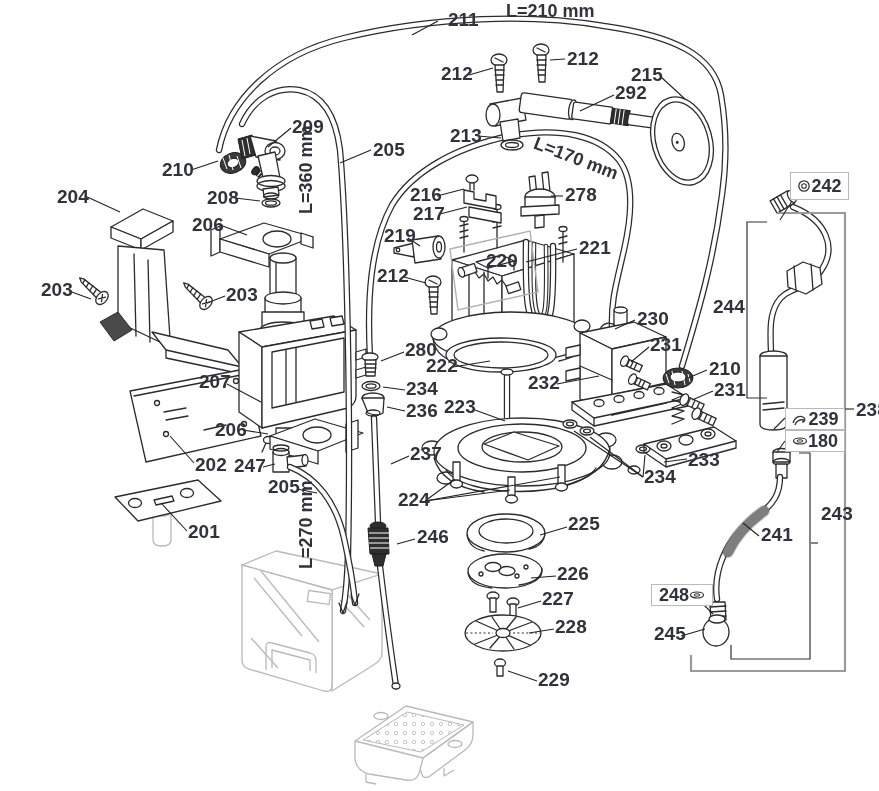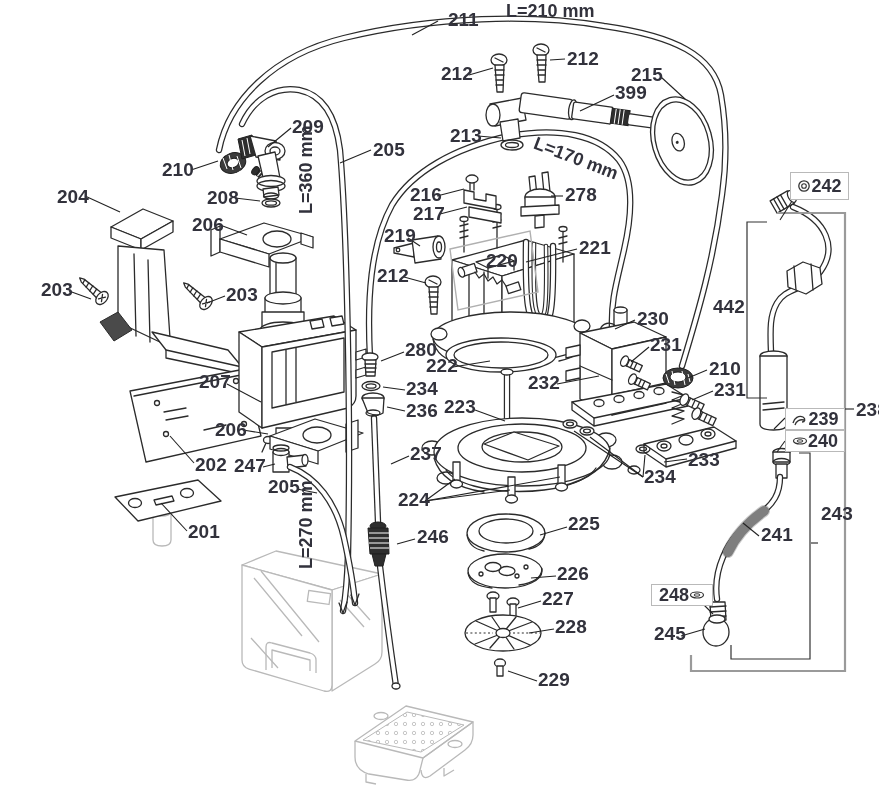"399" div.lbl { text: 399 -> 292 }
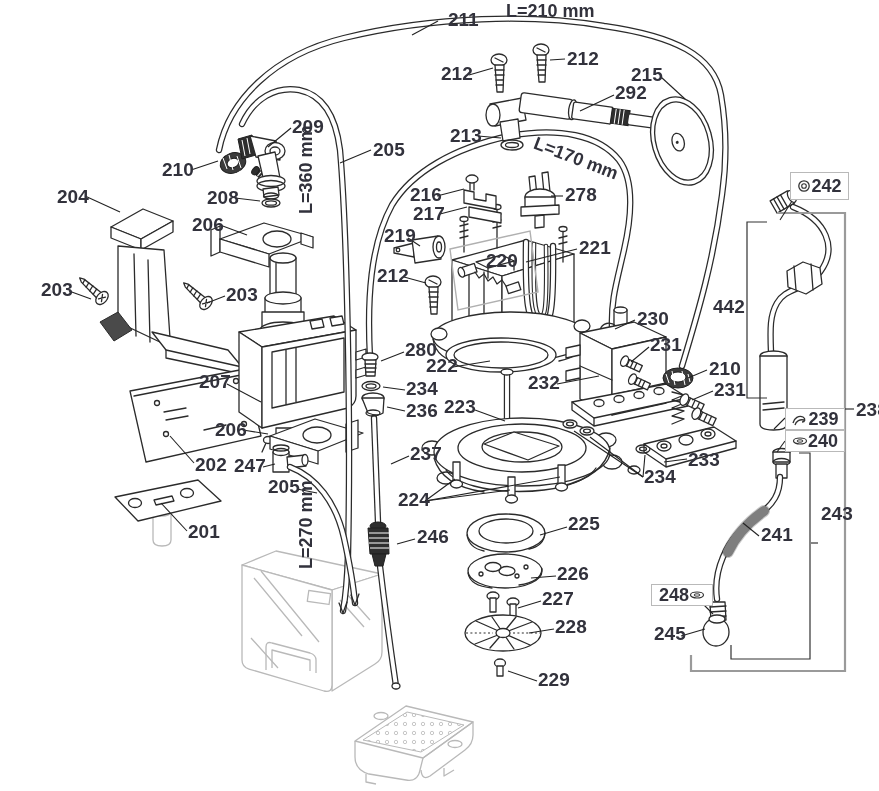"442" div.lbl { text: 442 -> 244 }
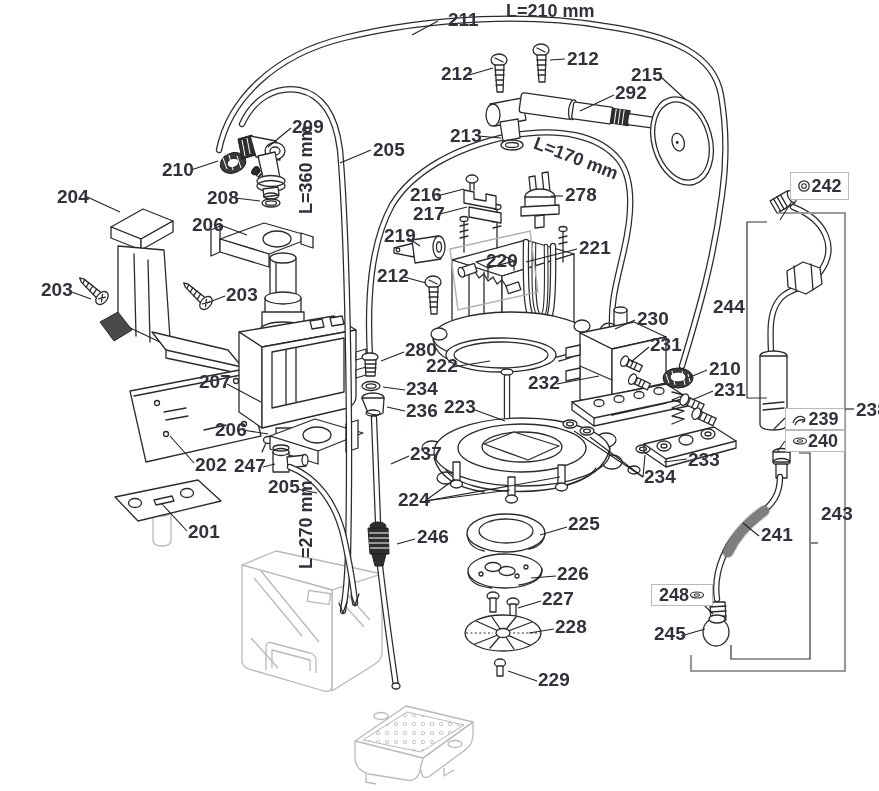"240" span { text: 240 -> 180 }
